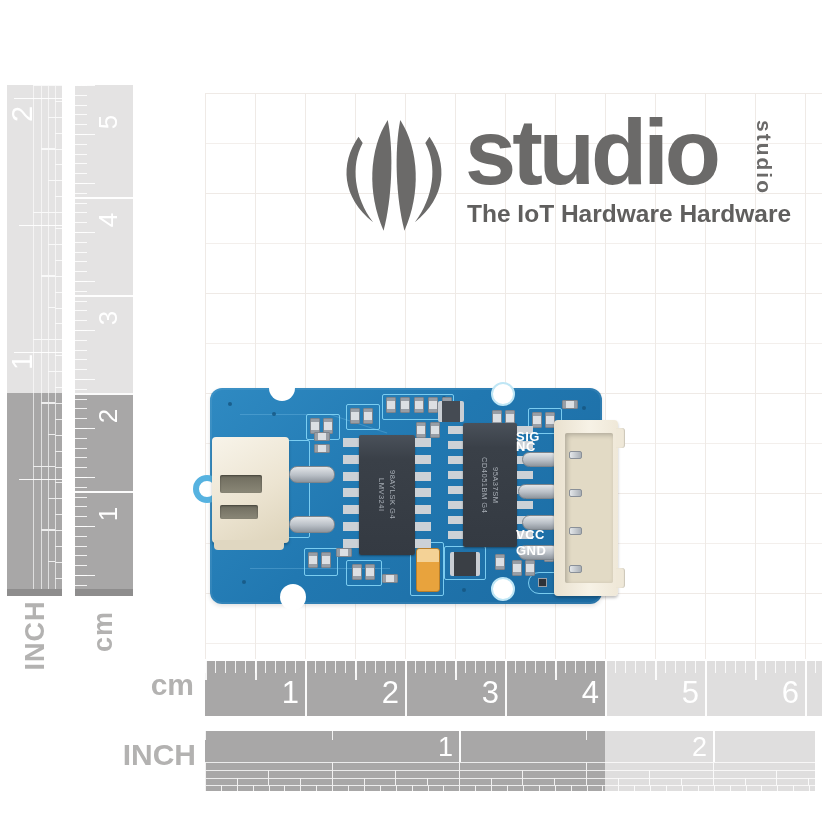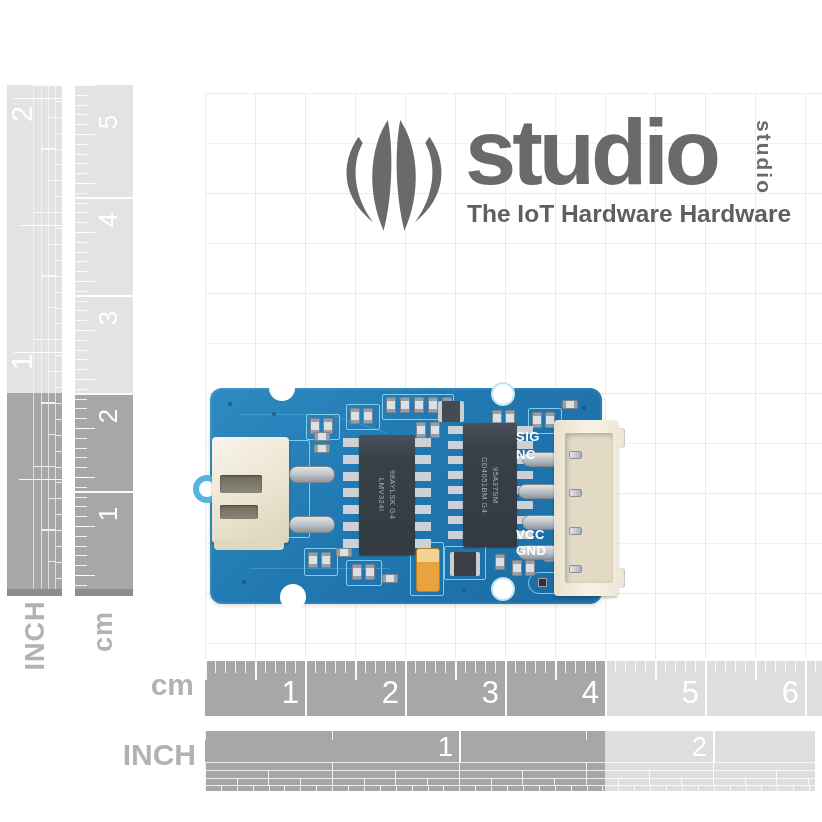"NC" div.silk-label { top: 60px -> 52px }
